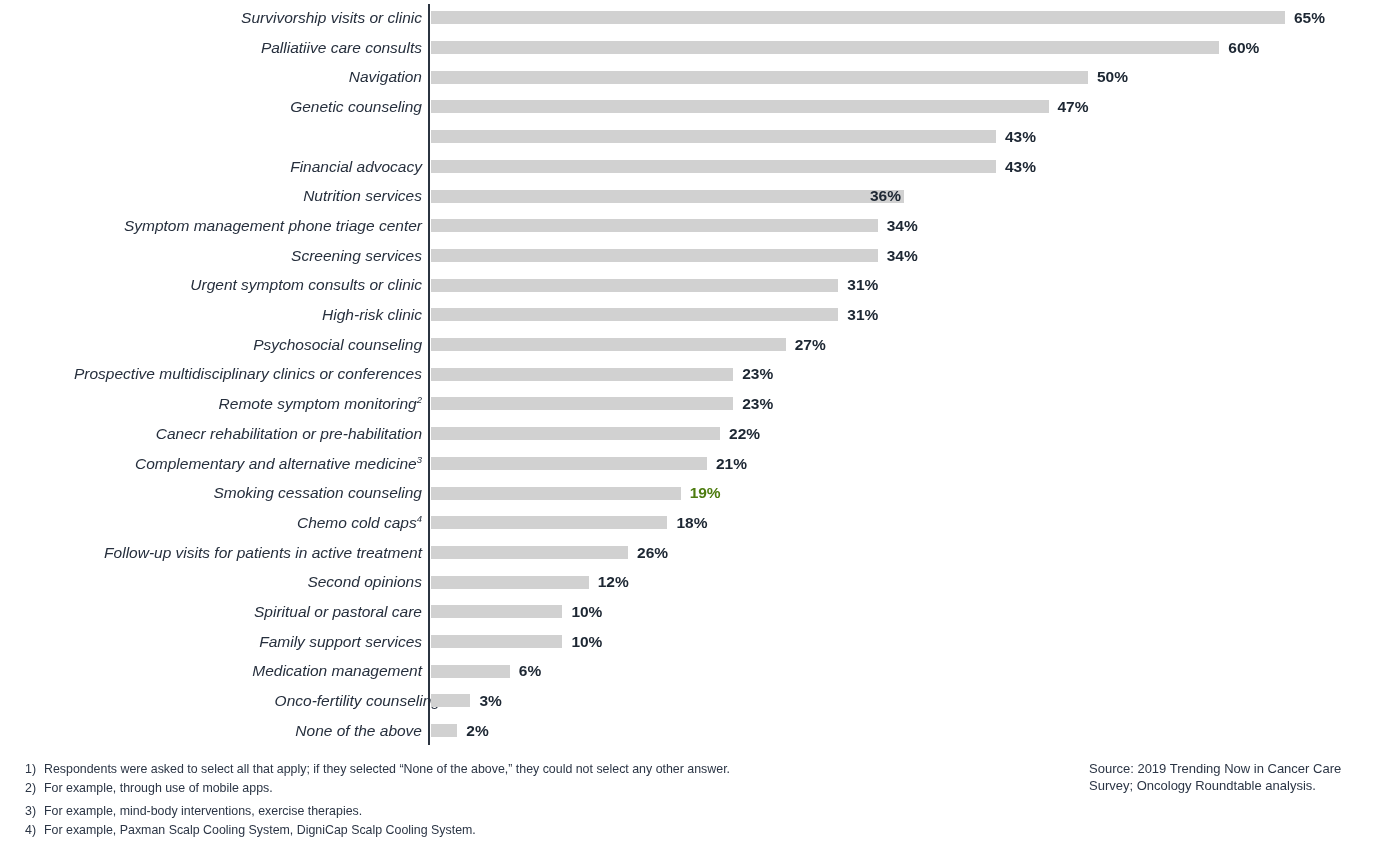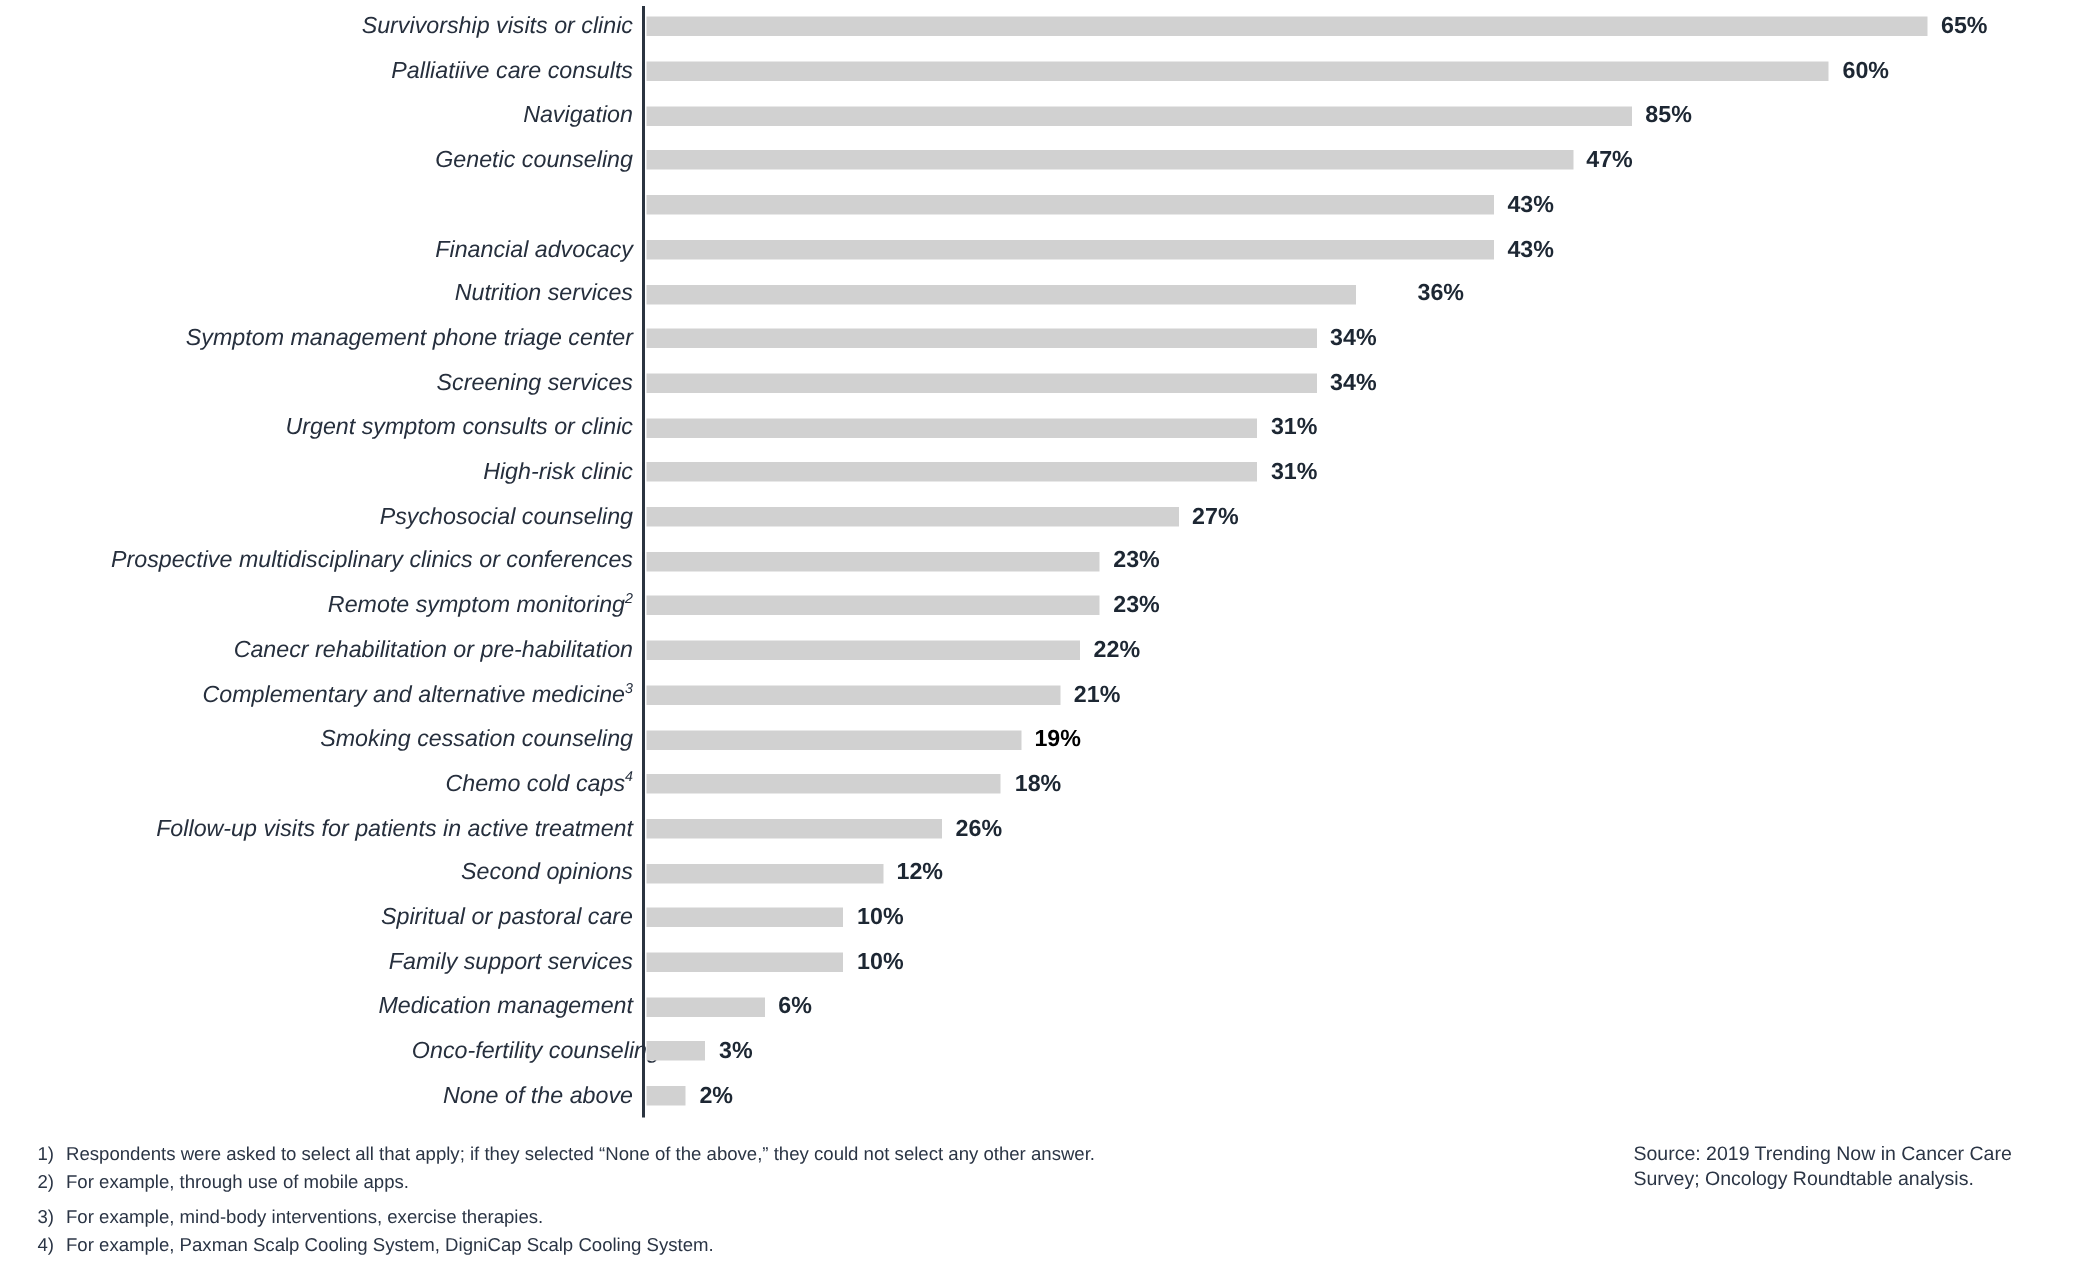"85%" div.val-label { text: 85% -> 50% }
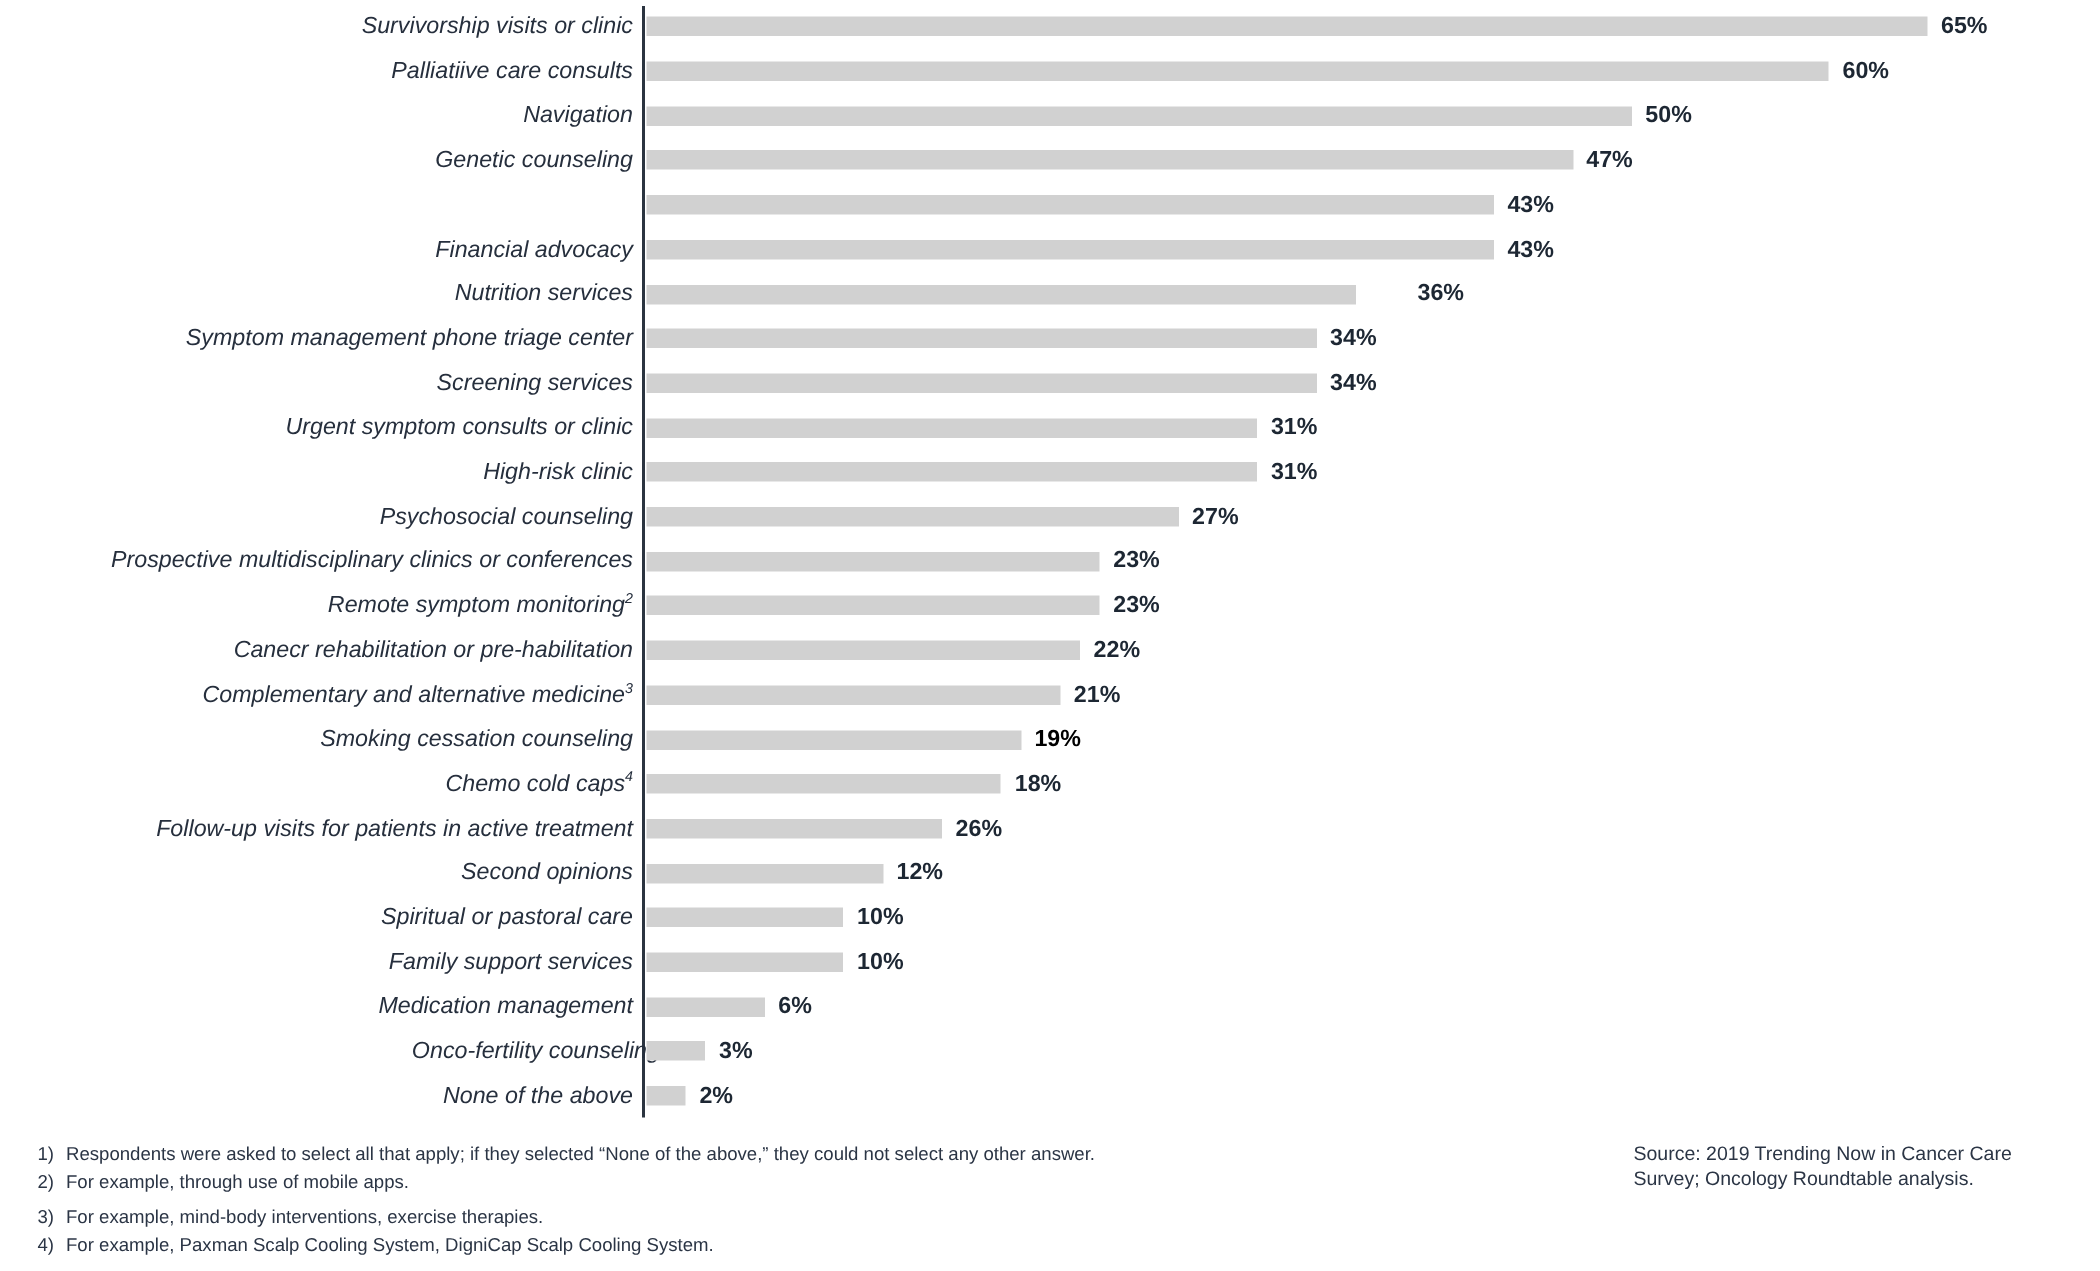"36%" div.val-label { left: 945px -> 870px }
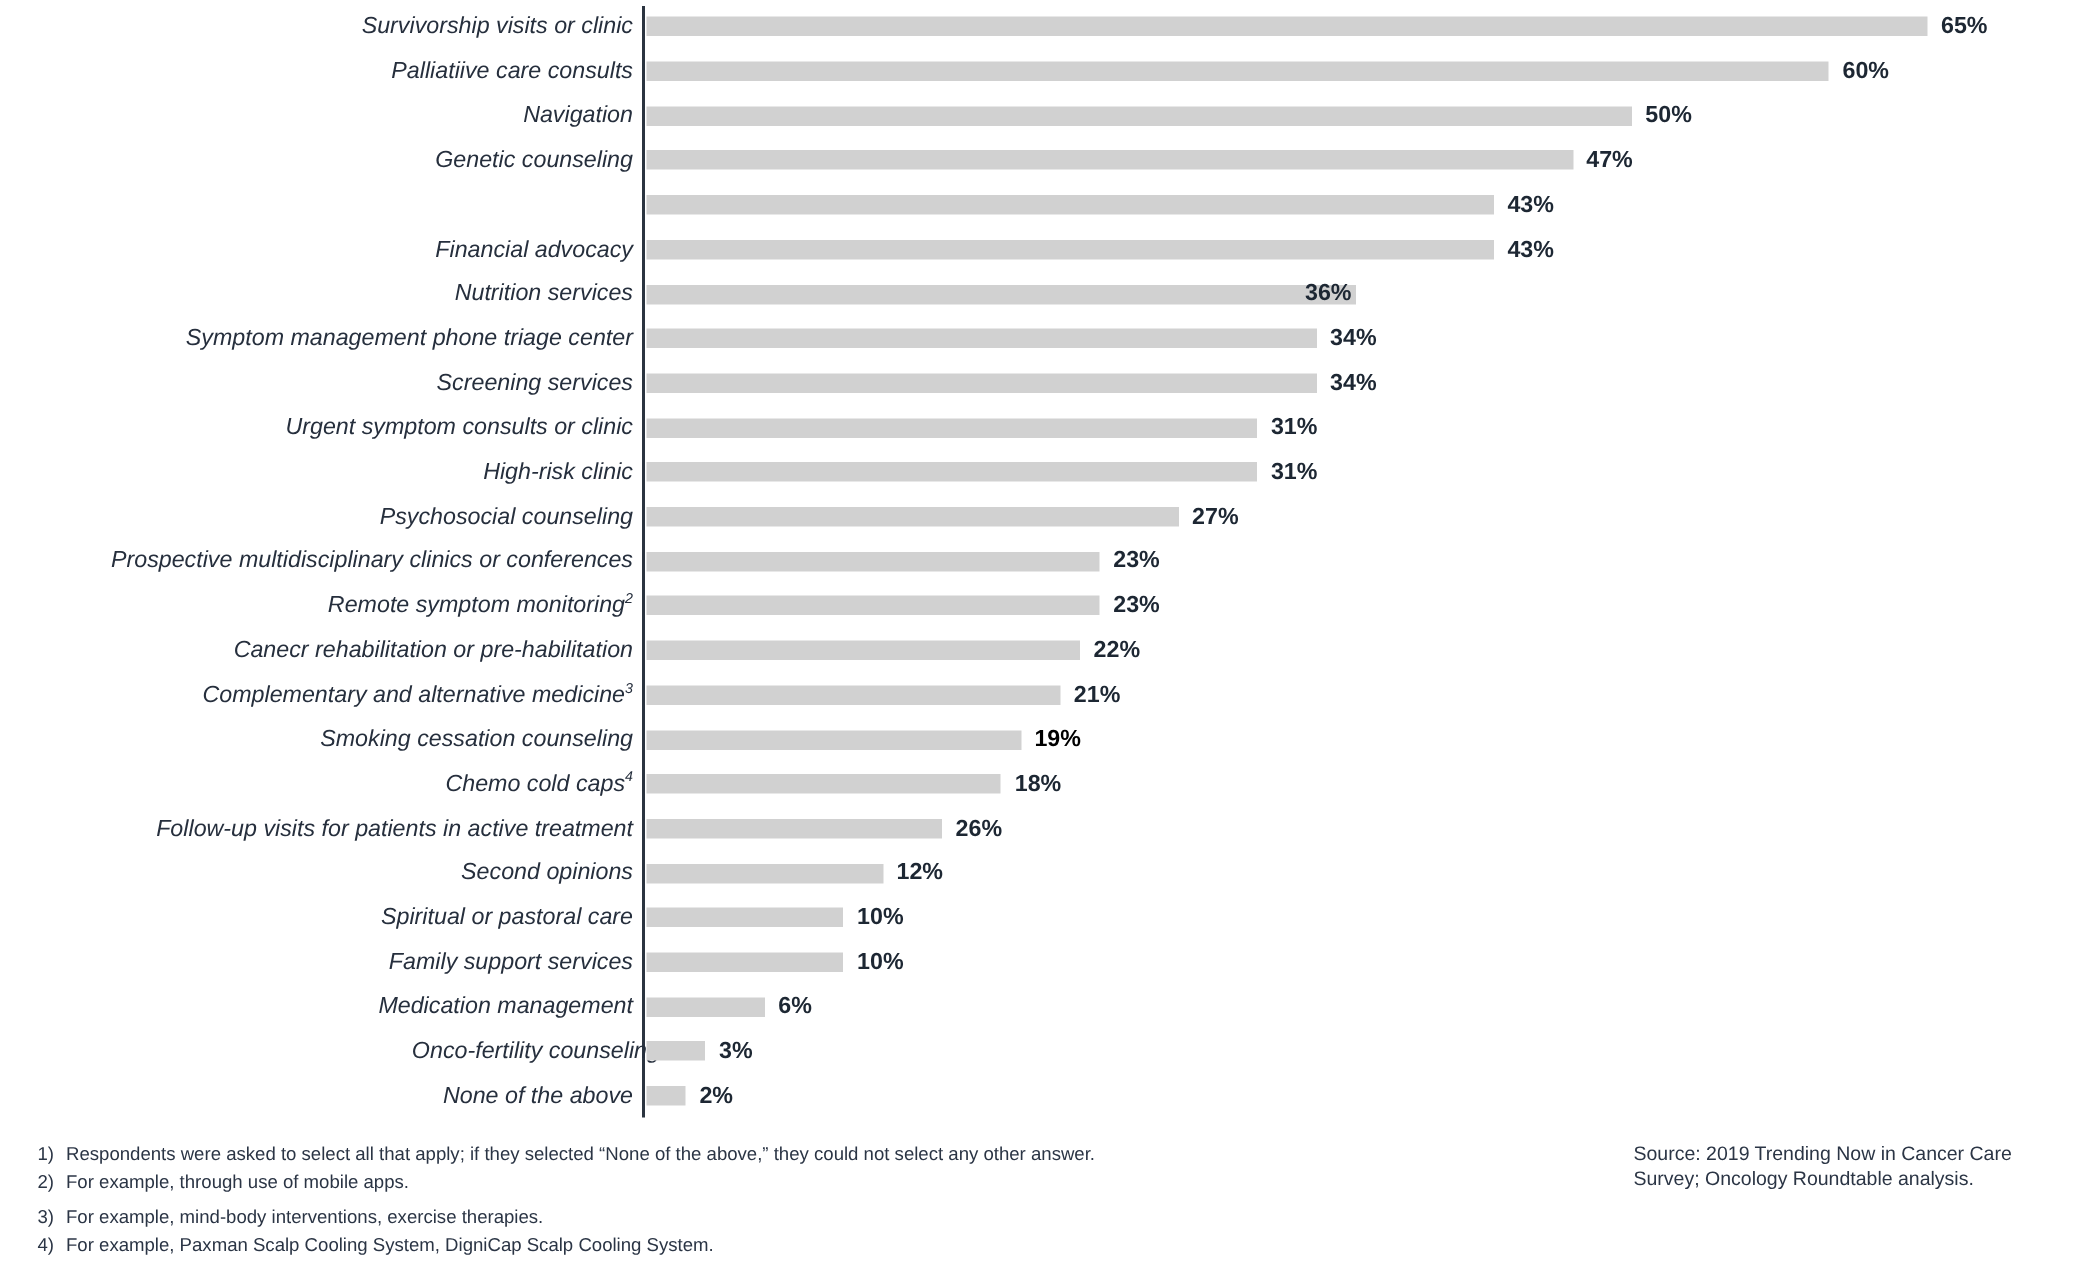"19%" div.val-label { color: #000000 -> #4d7c0f }
